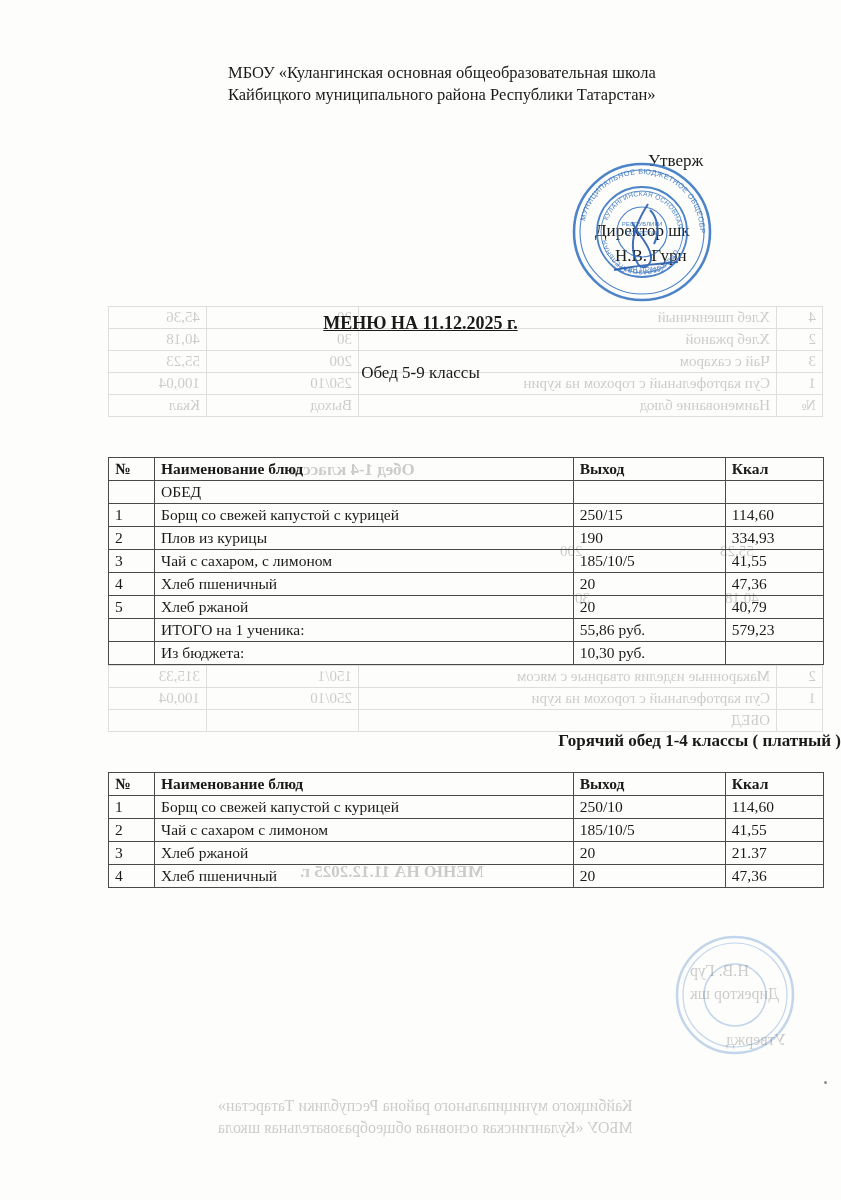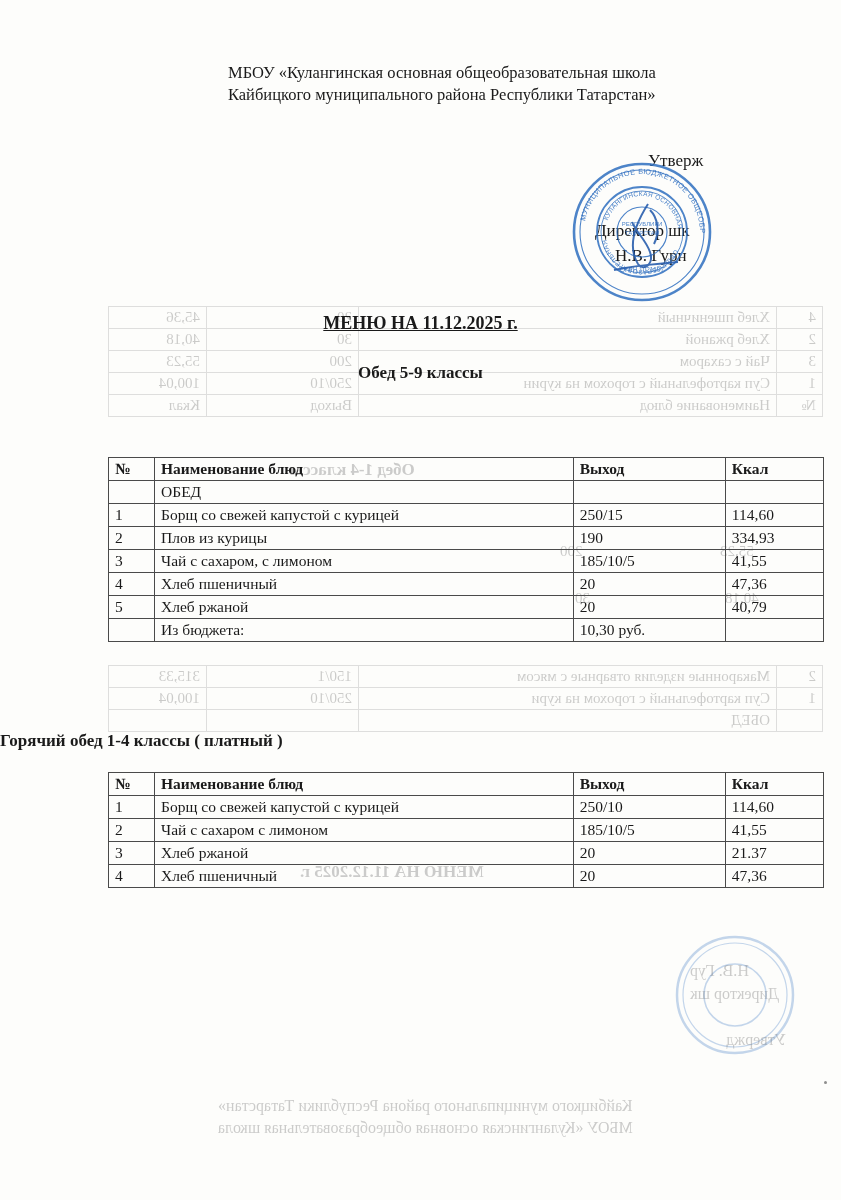"Обед 5-9 классы" .lunch-title { font-weight: bold -> normal }
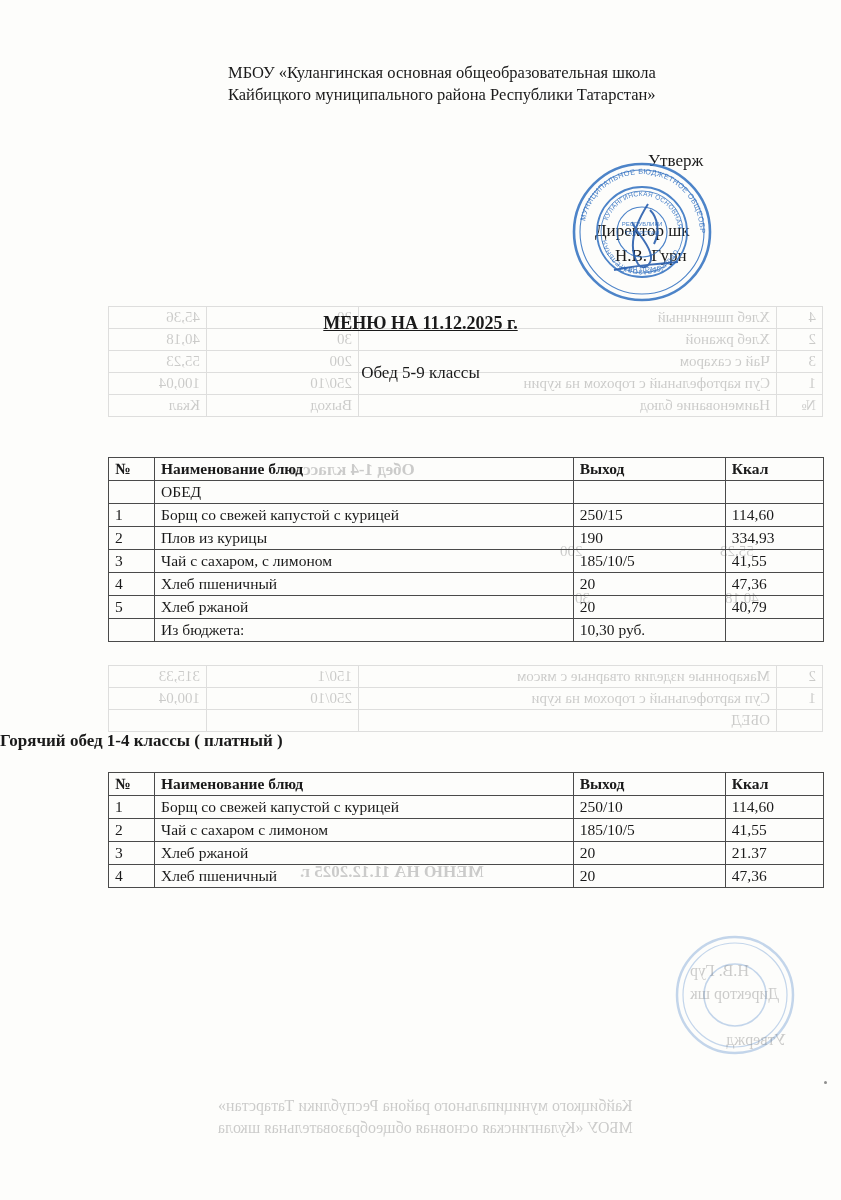"ИТОГО на 1 ученика:" tr { html: none -> <tr> <td></td> <td>ИТОГО на 1 ученика:</td> <td>55,86 руб.</td> <td>579,23</td> </tr> }
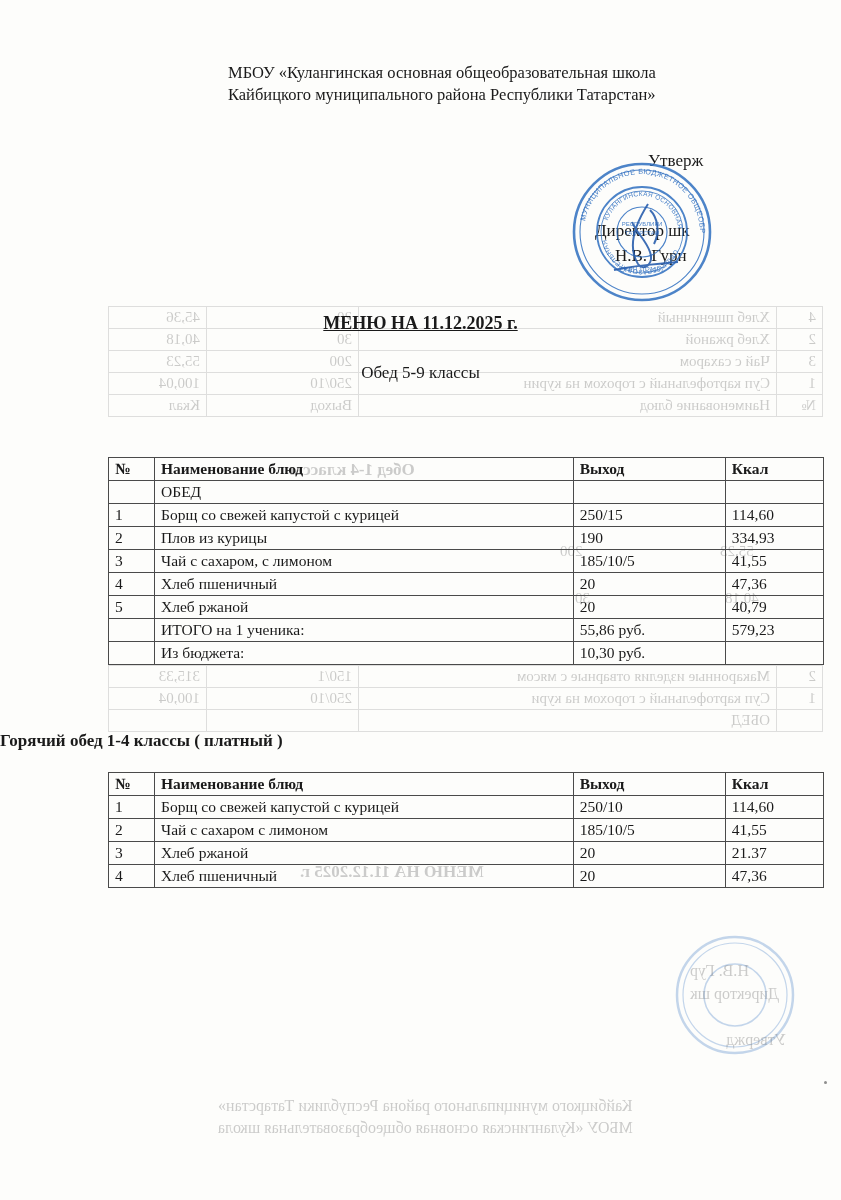"Горячий обед 1-4 классы (" .hot-title { text-align: left -> right }
